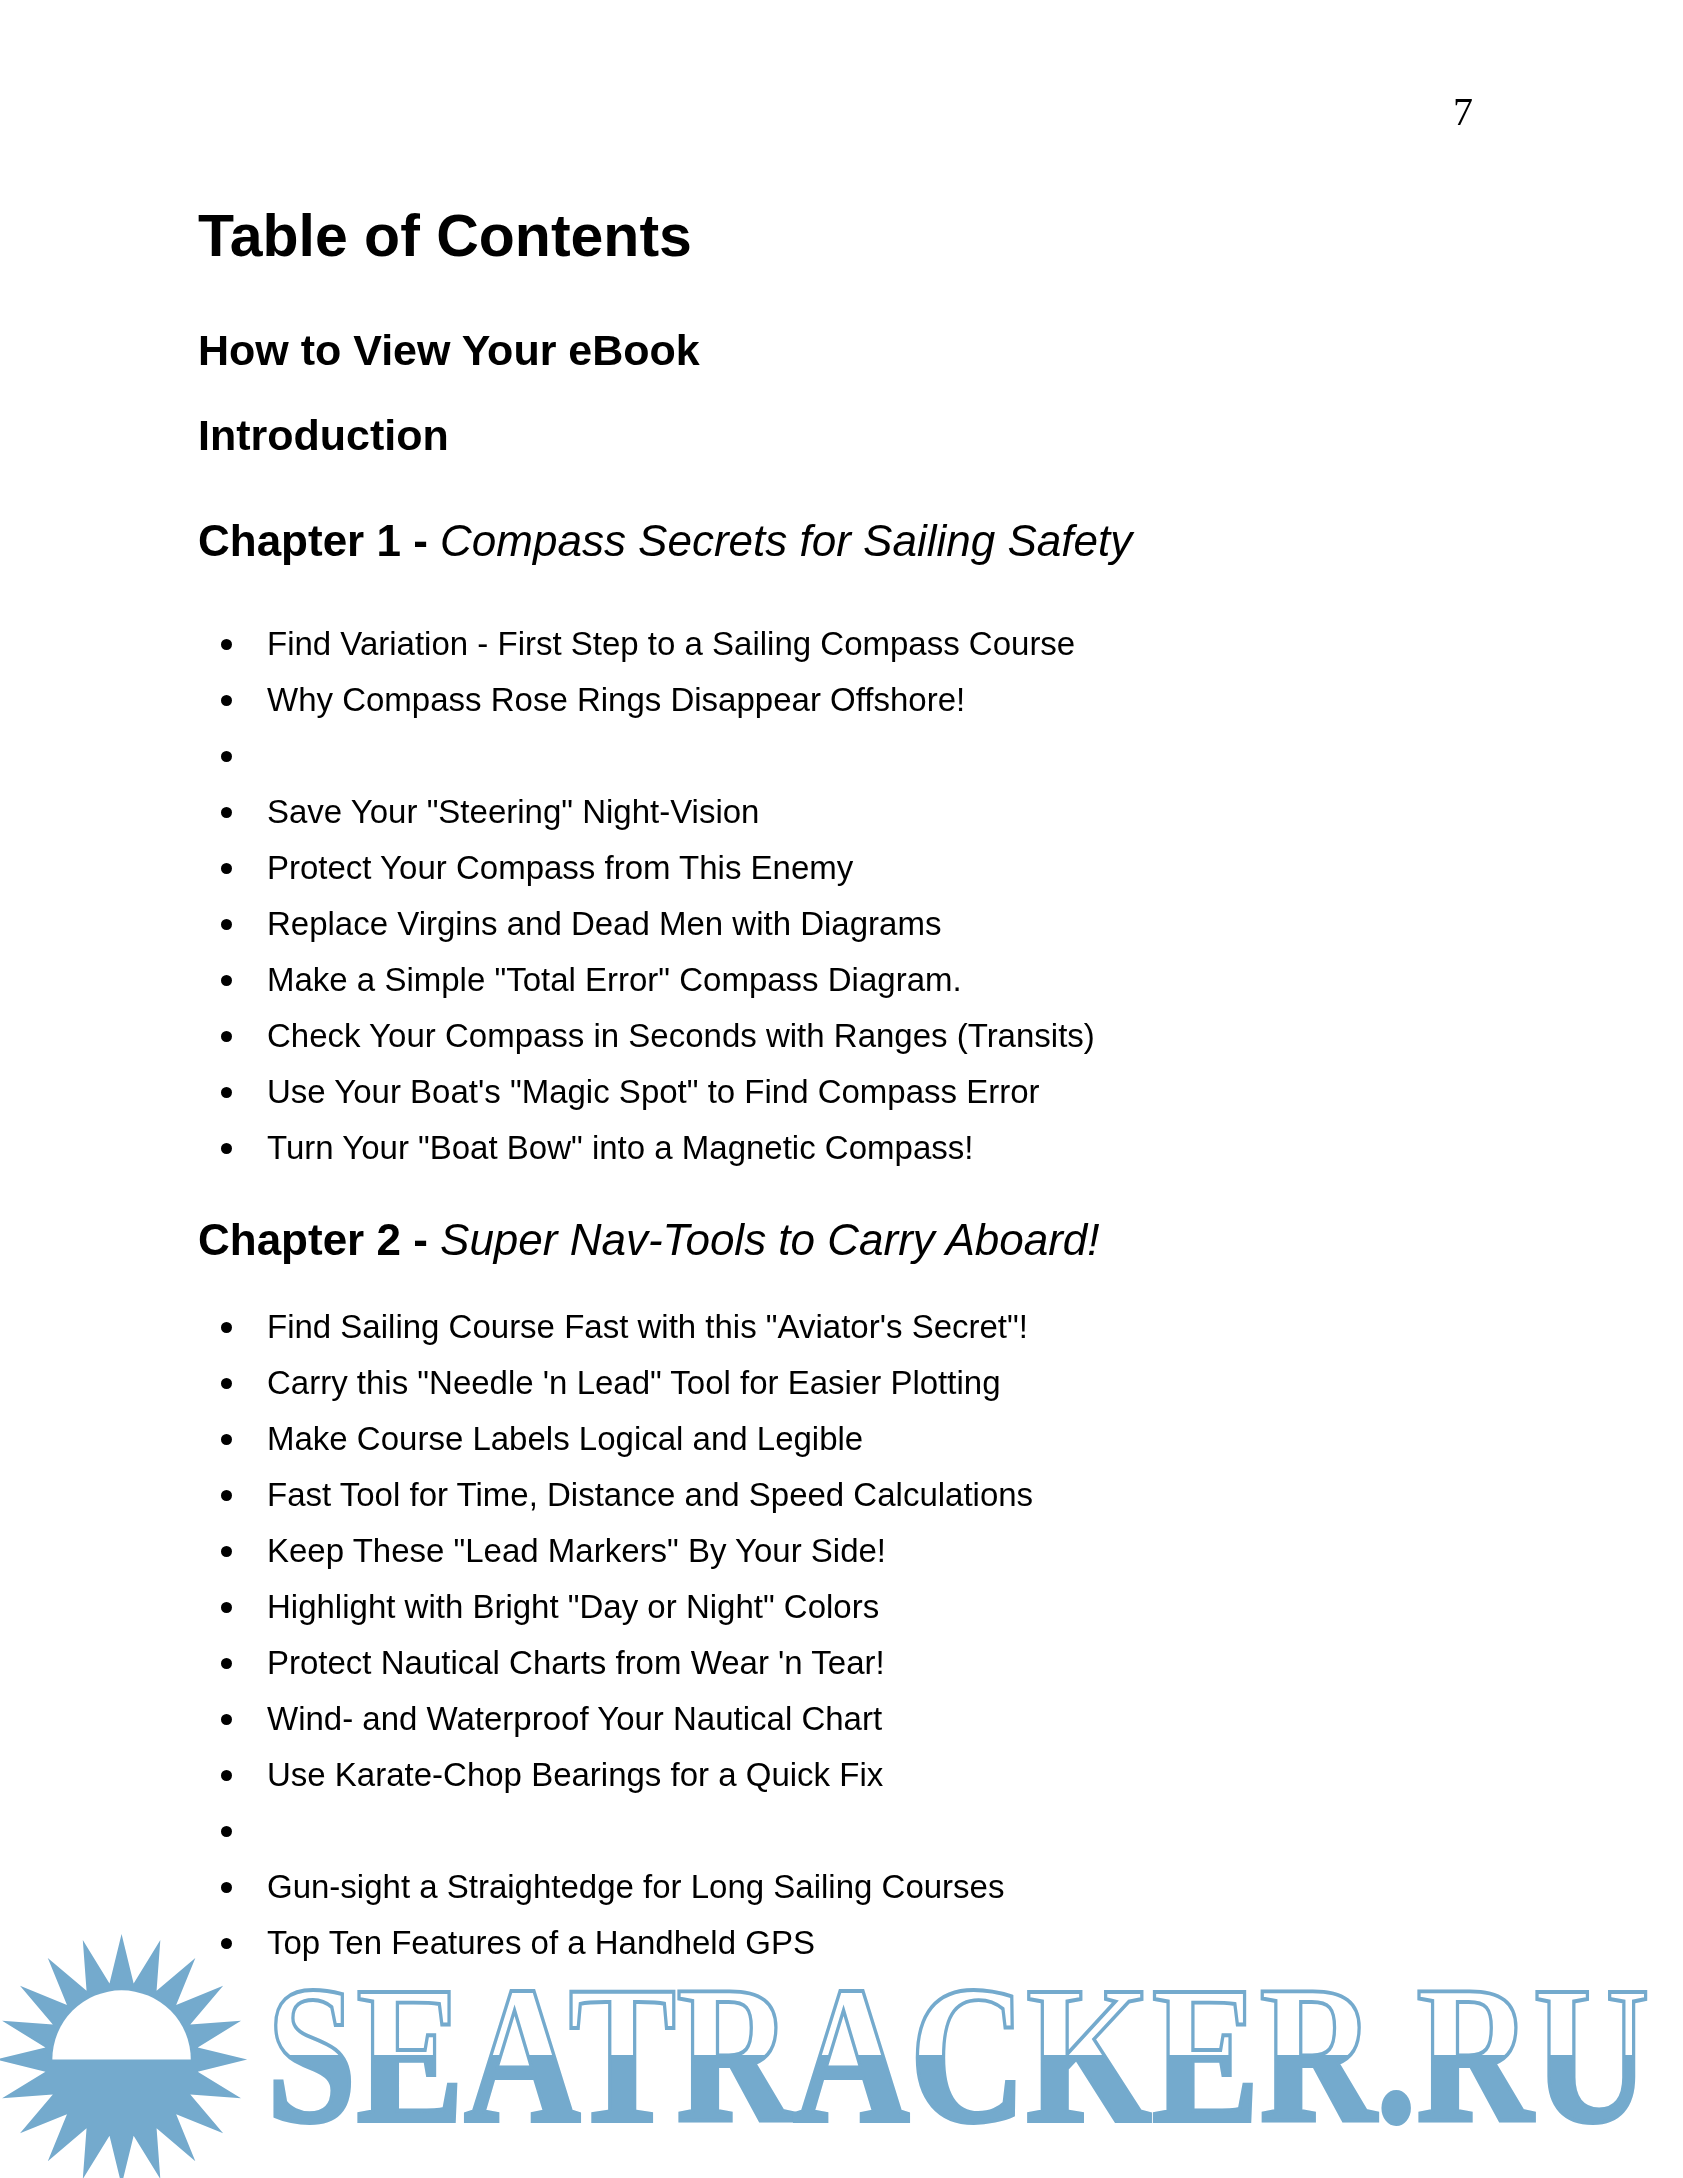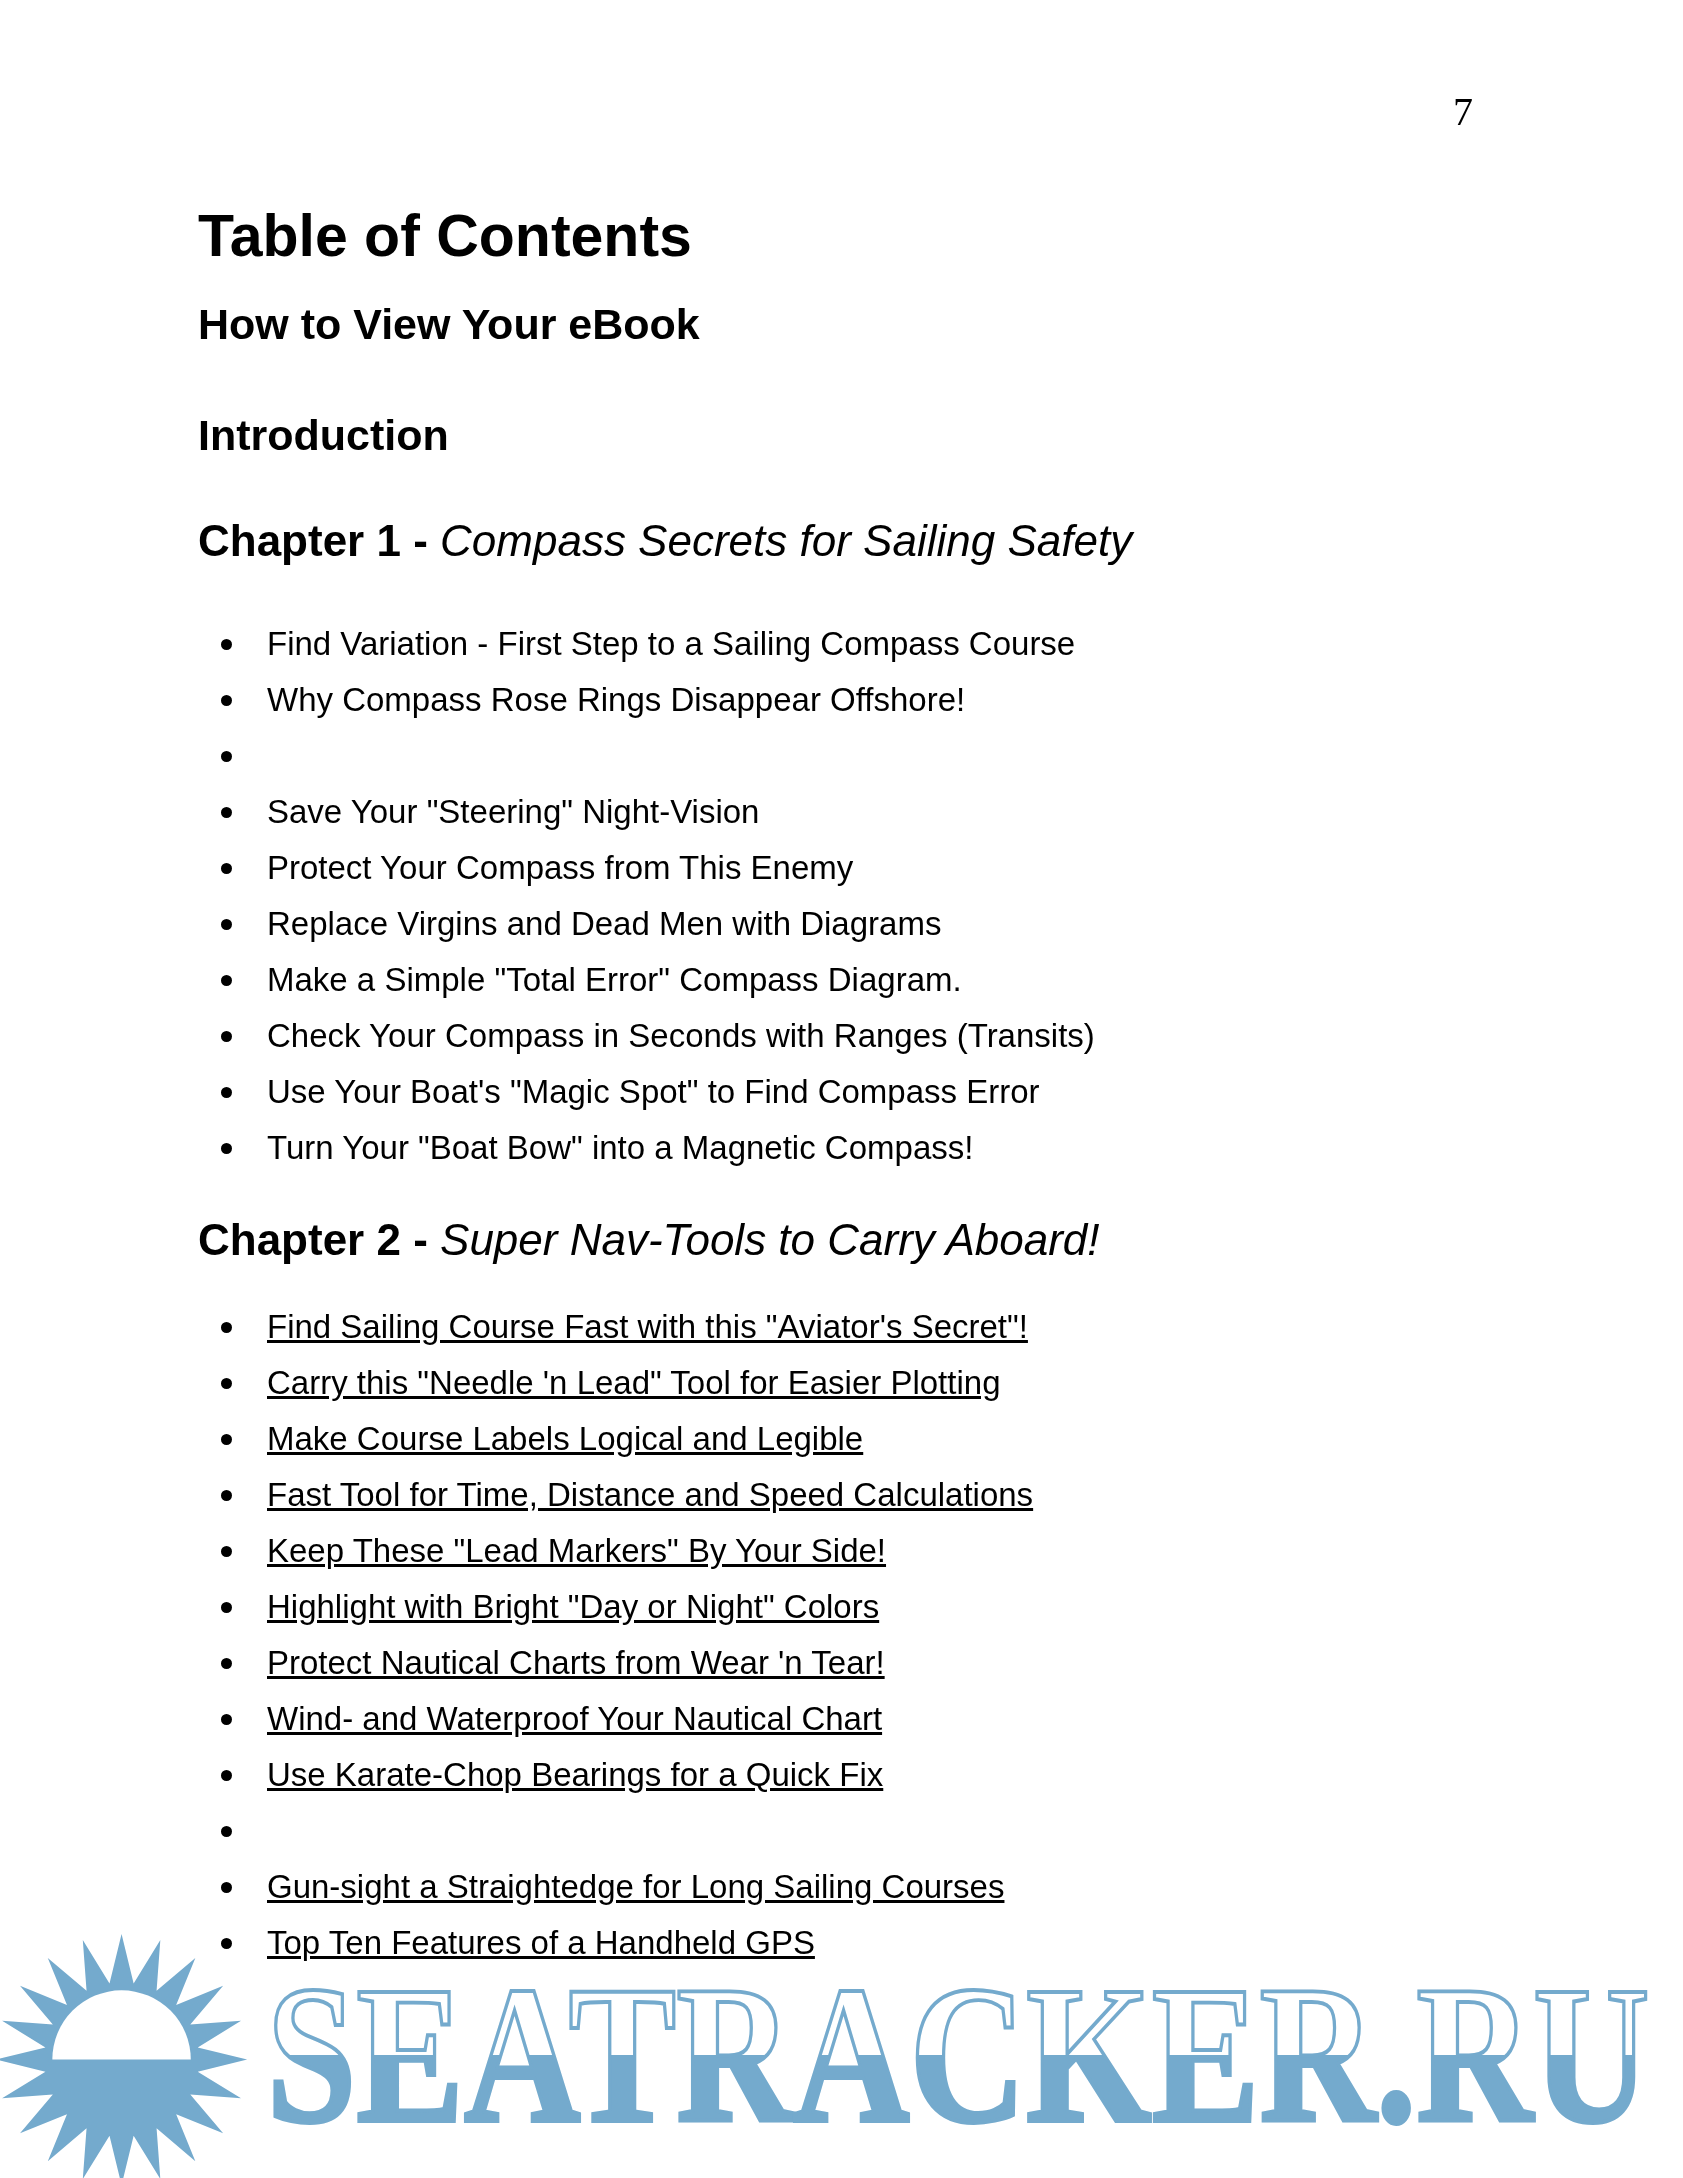"How to View Your eBook" #howto-head { top: 301px -> 327px }
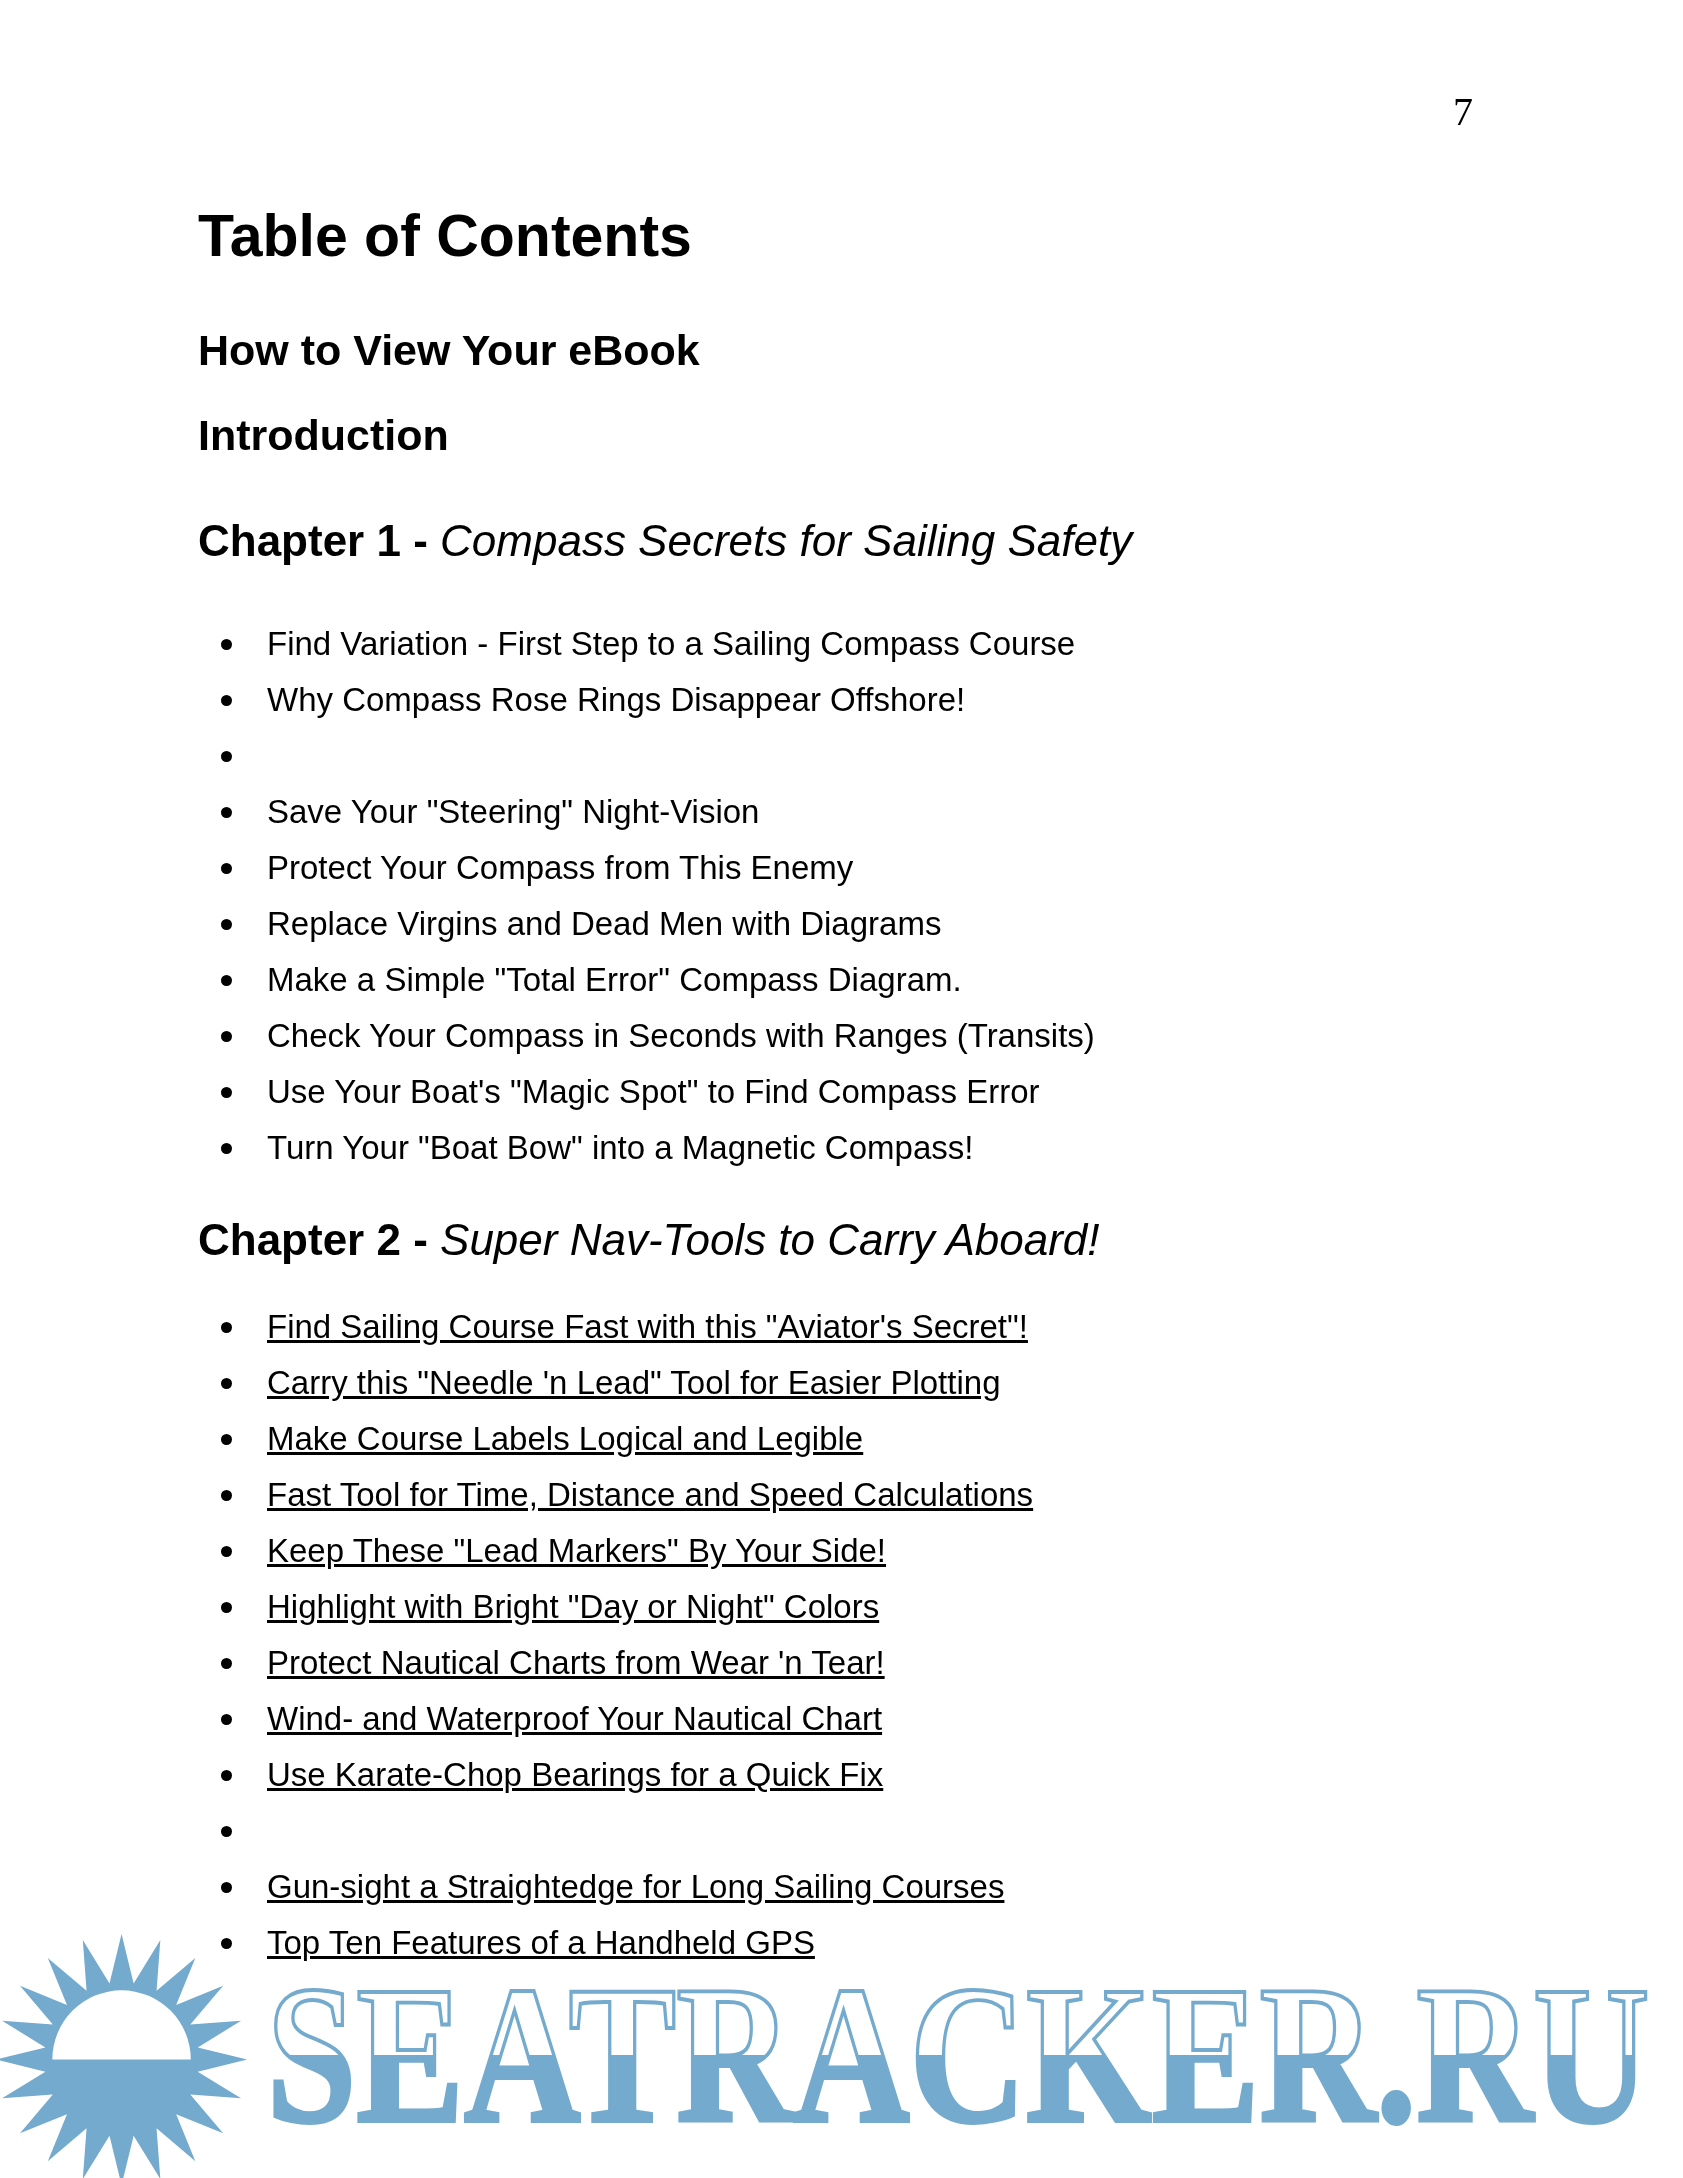"Find Sailing Course Fast with" #list2 { text-decoration: underline -> none }
